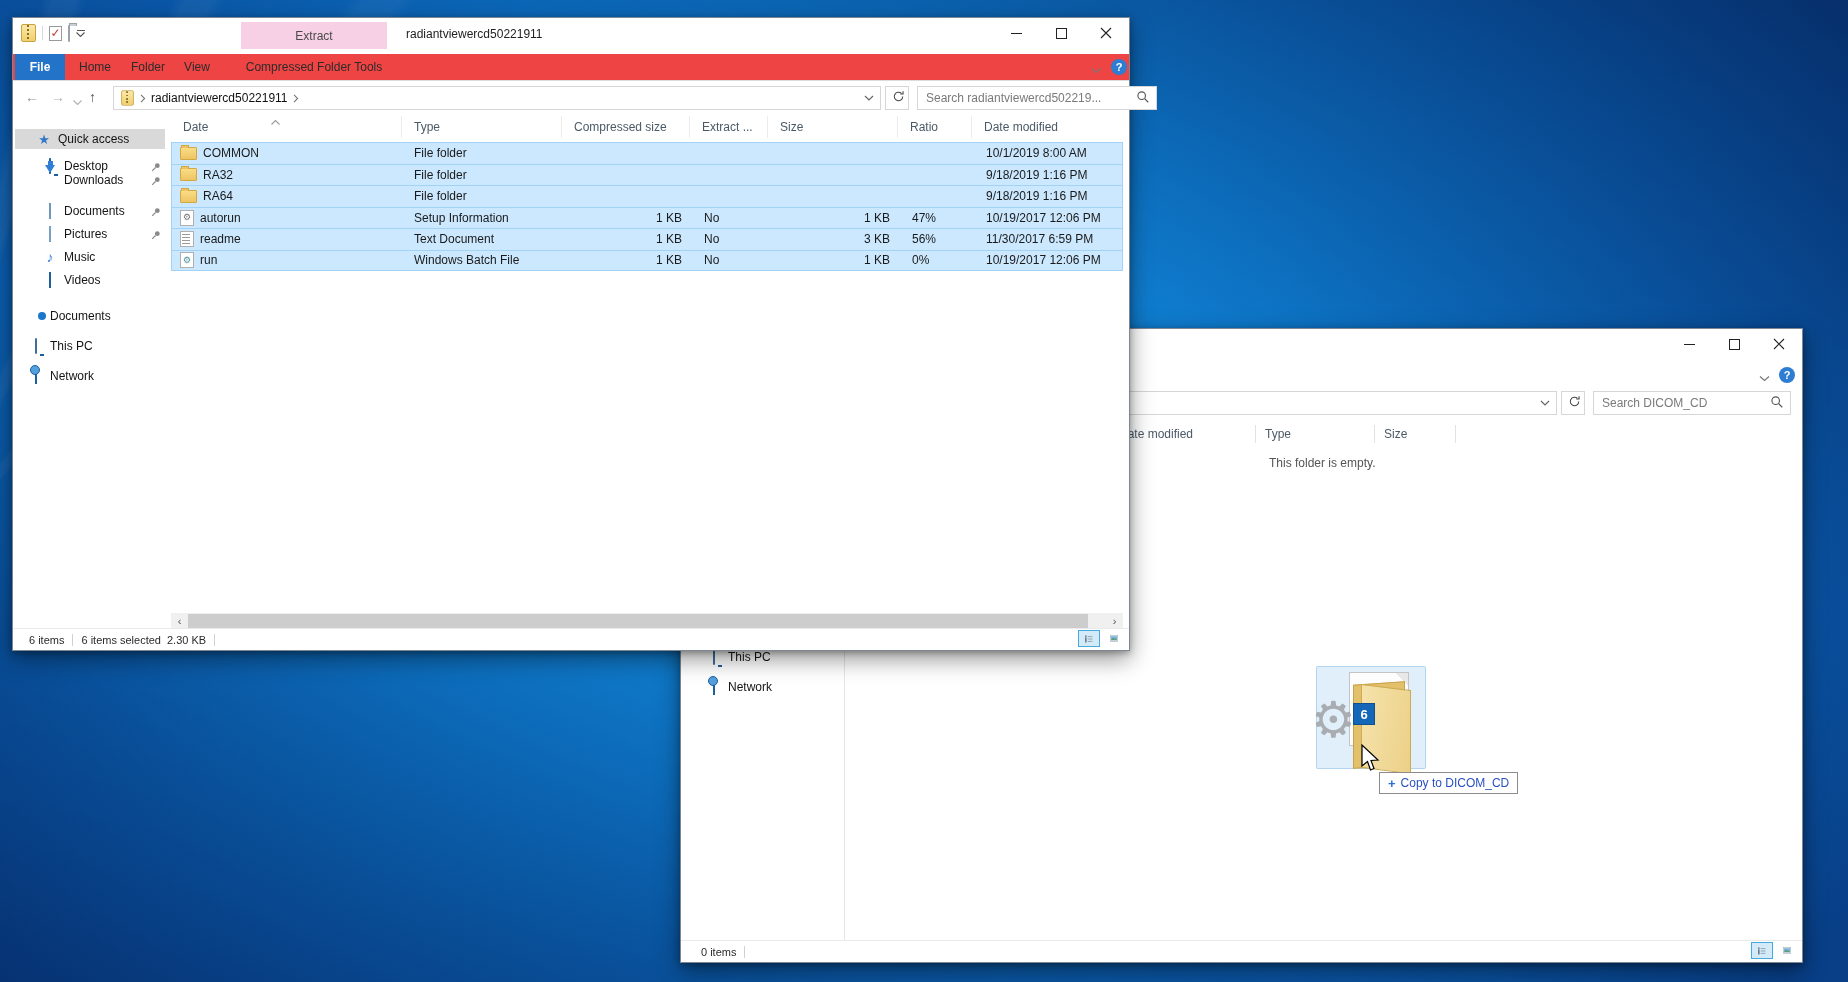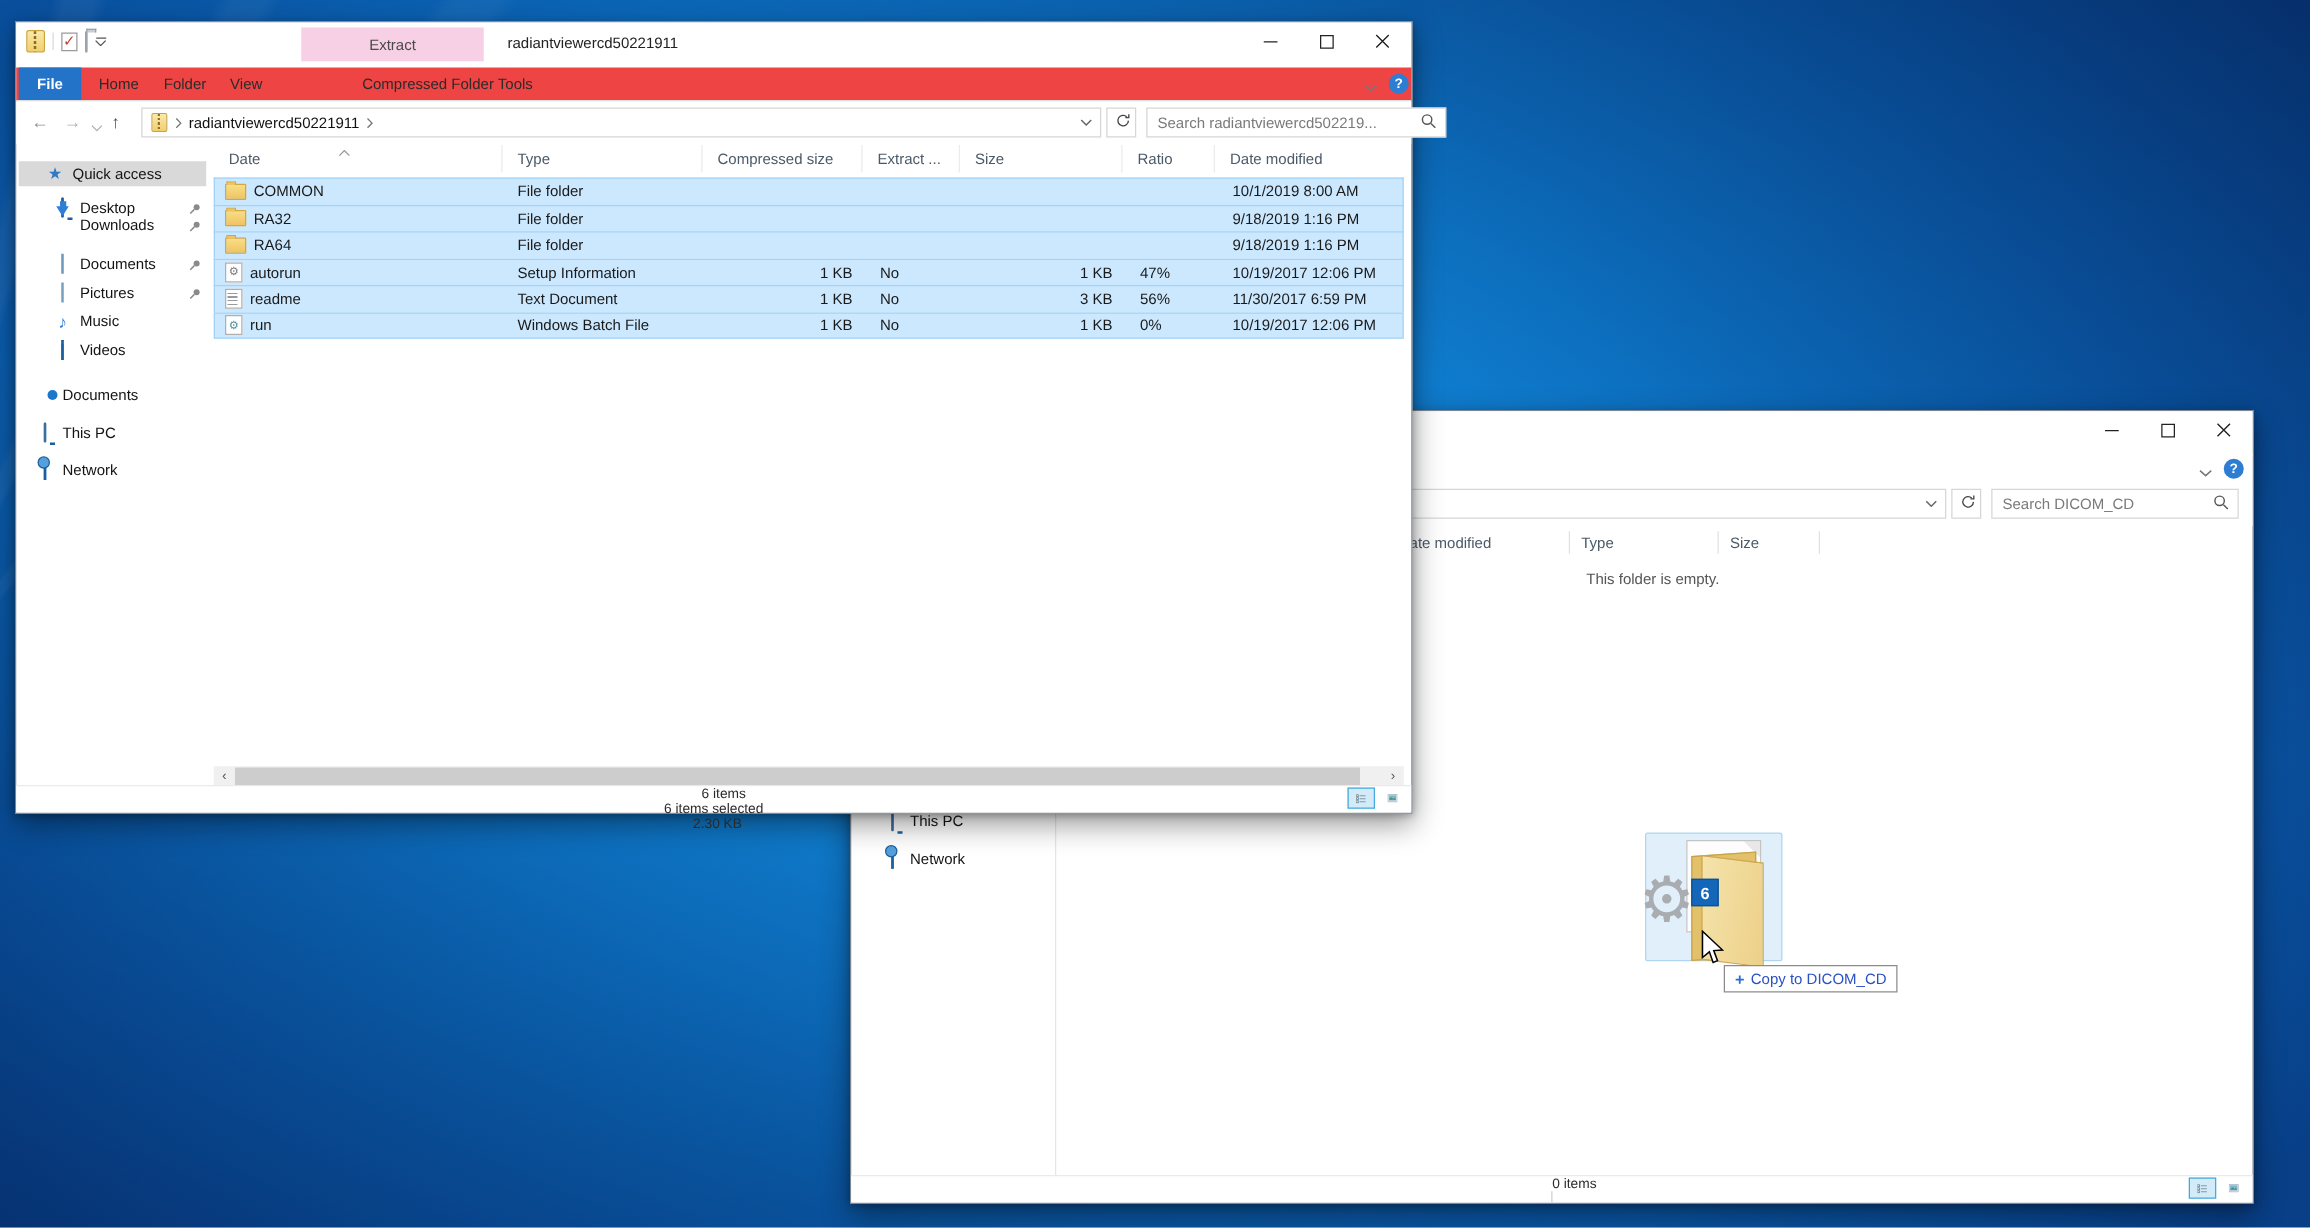"Compressed Folder Tools" div.tab { margin-left: 44px -> none }
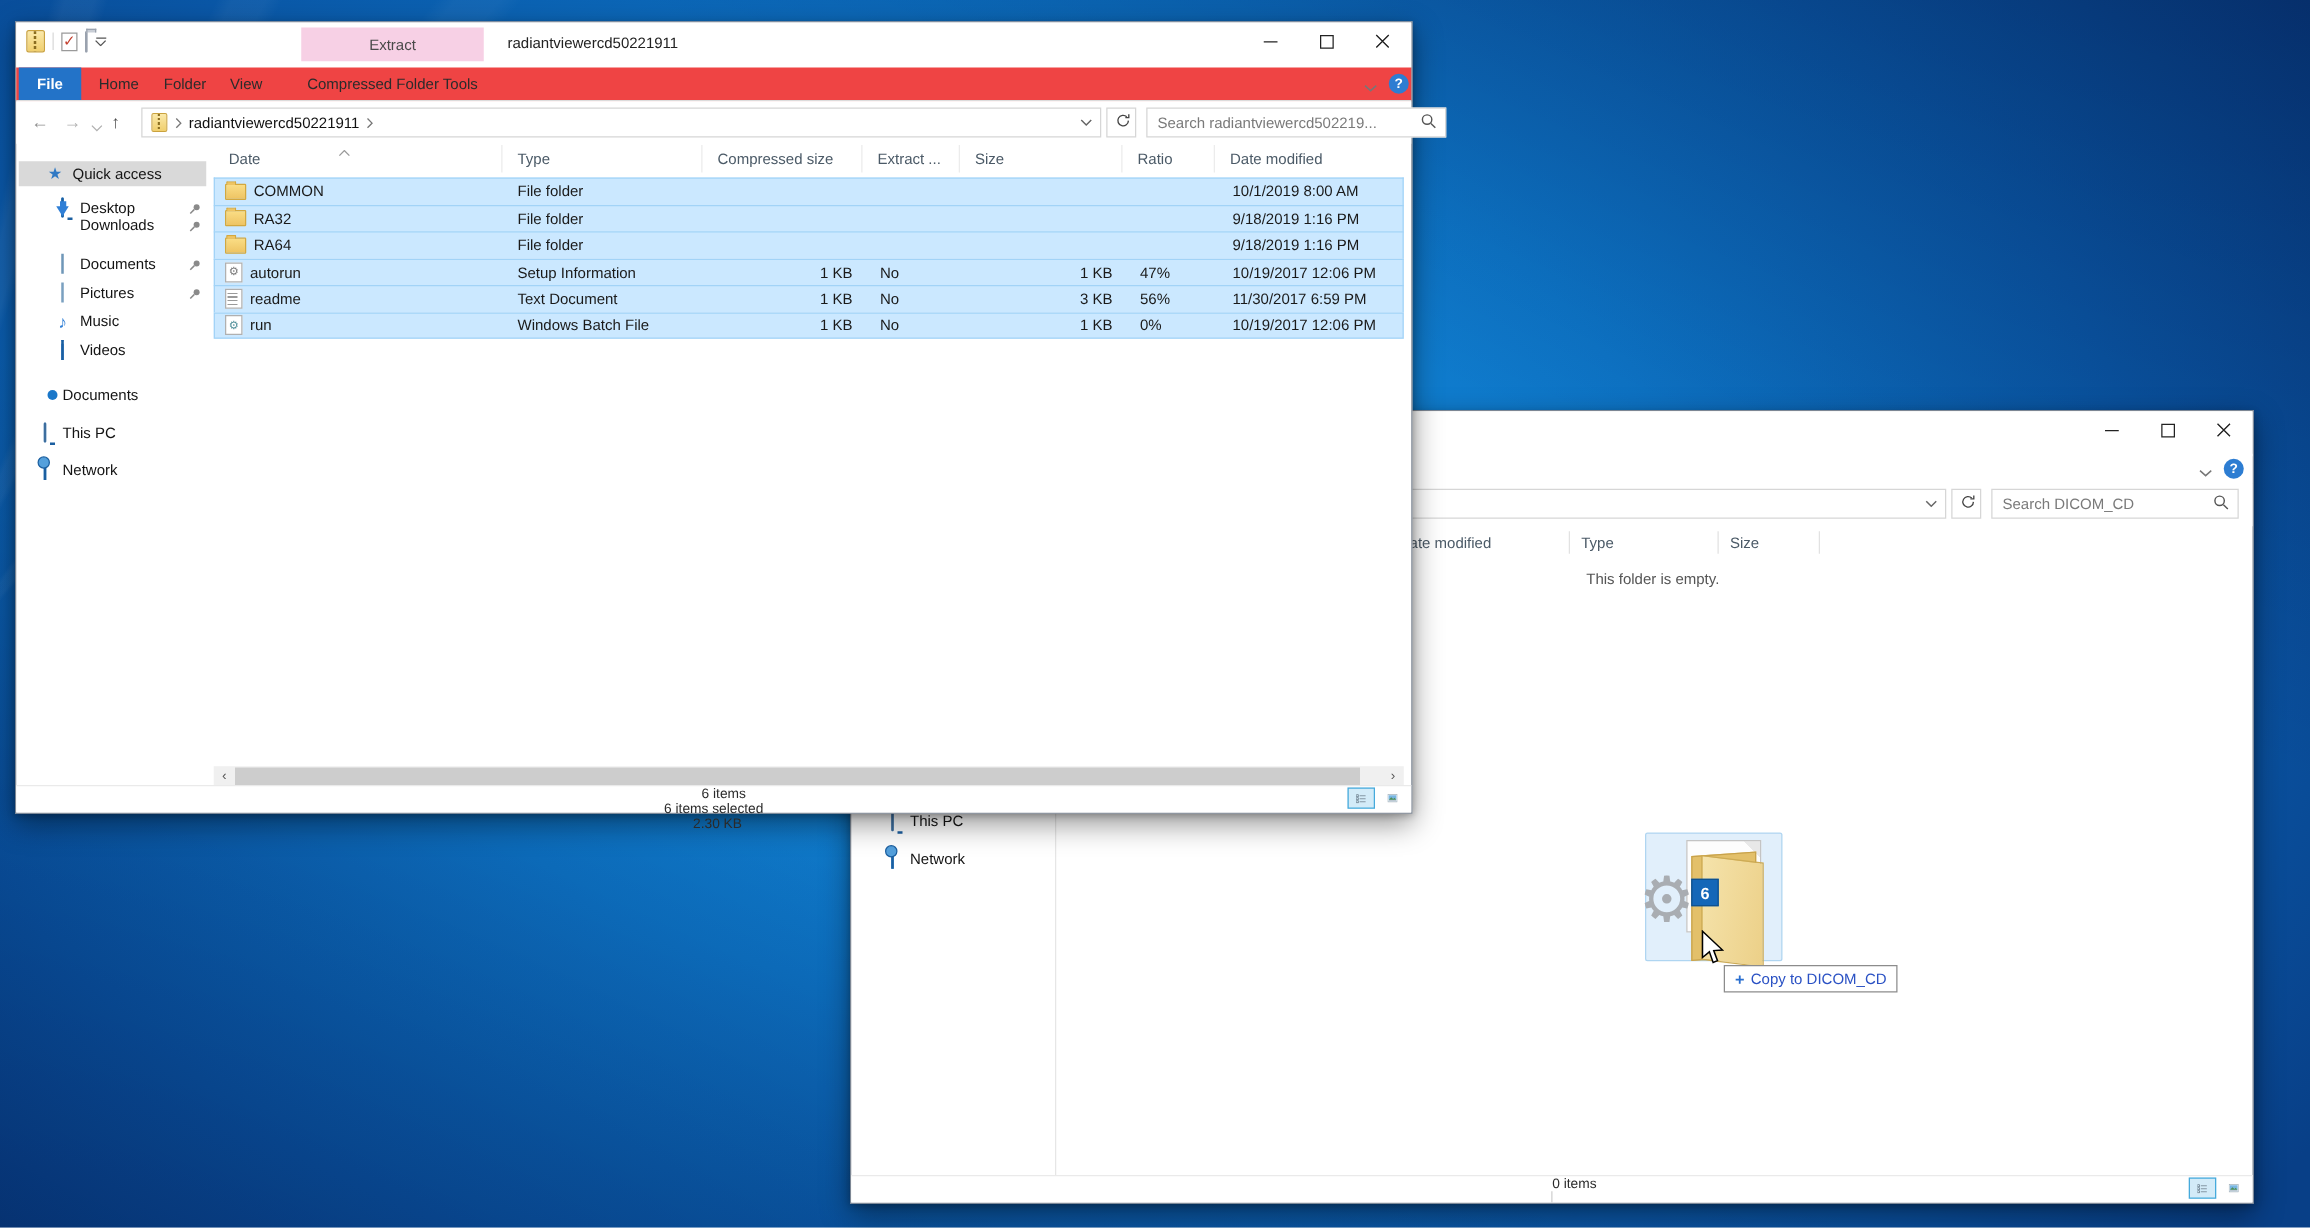"6 items" .statusbar { flex-direction: column -> none }
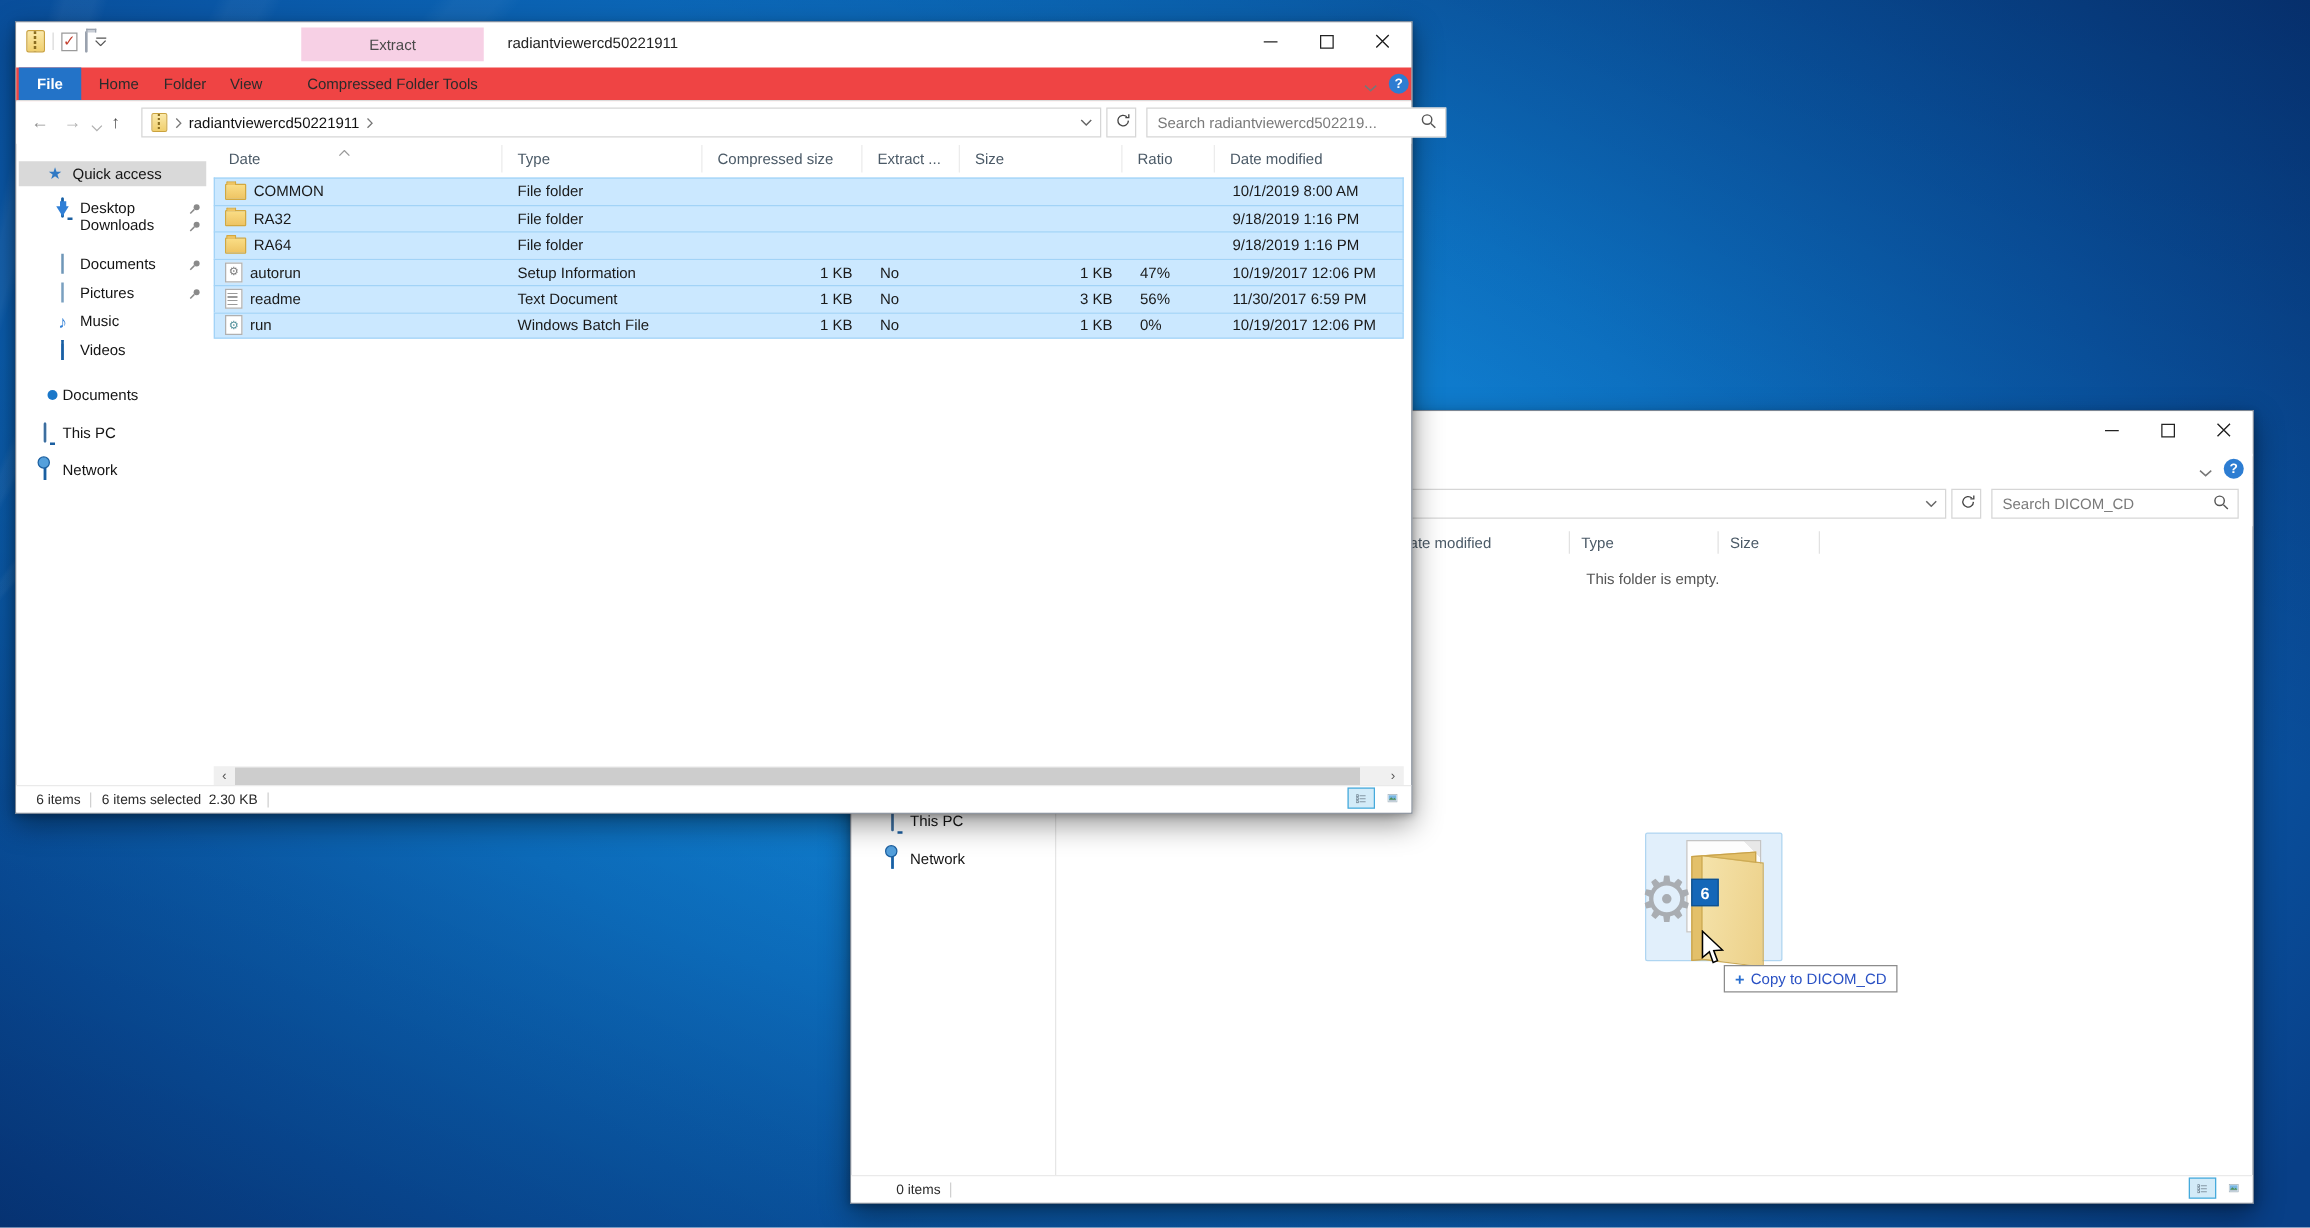"0 items" span { margin-left: 36px -> 20px }
